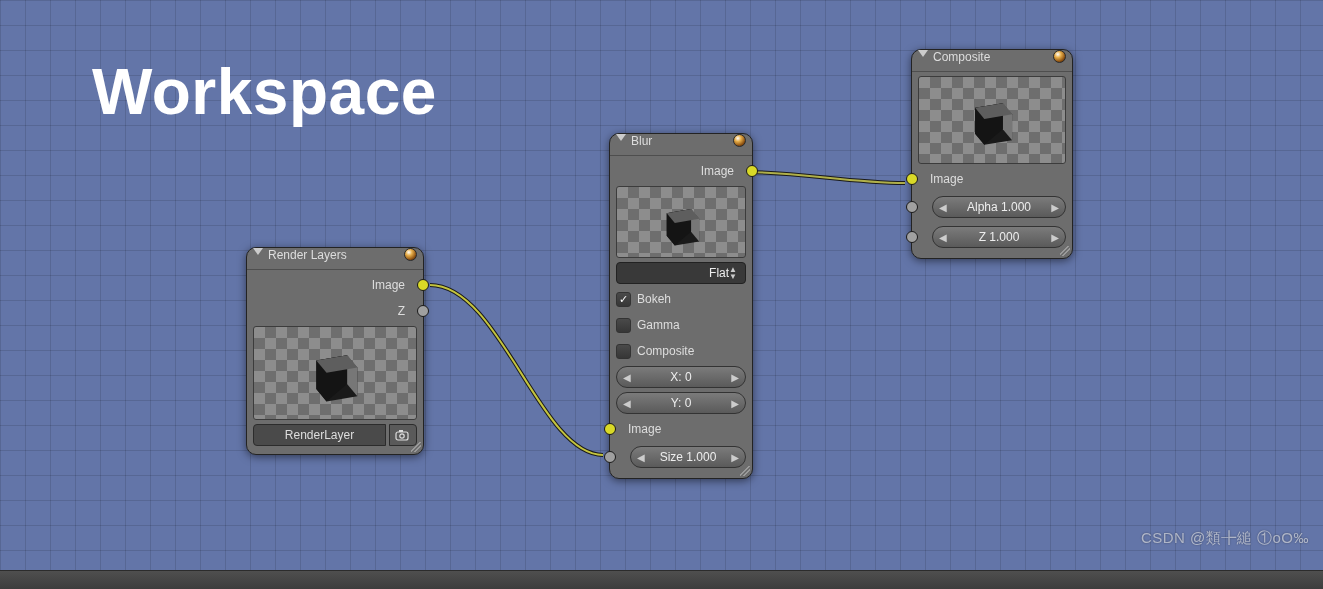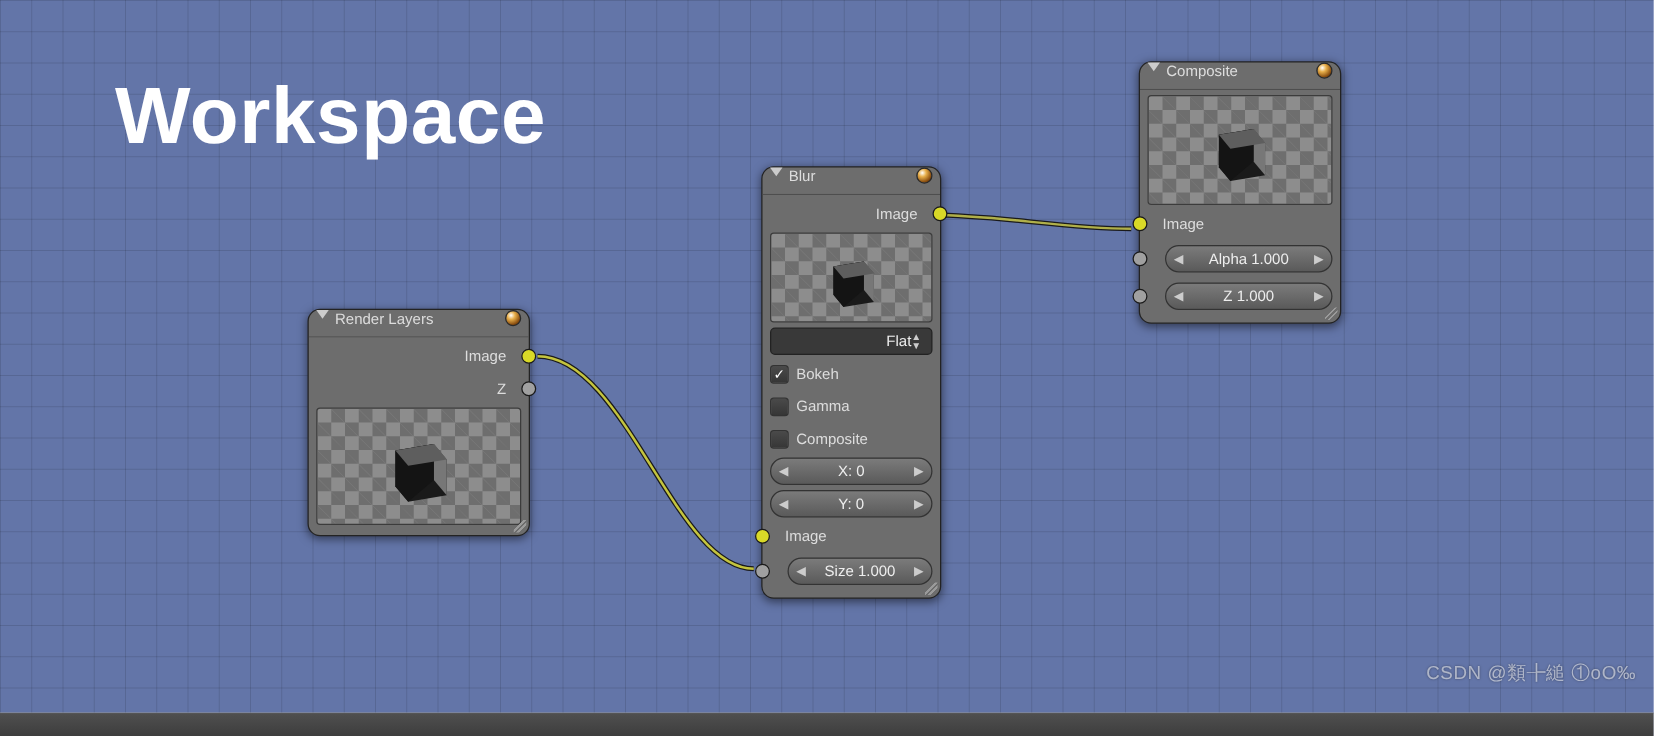"RenderLayer" div.strip { html: none -> <div> <div>RenderLayer</div> <div> <svg> <rect></rect> <circle></circle> <rect></rect> </svg> </div> </div> }
